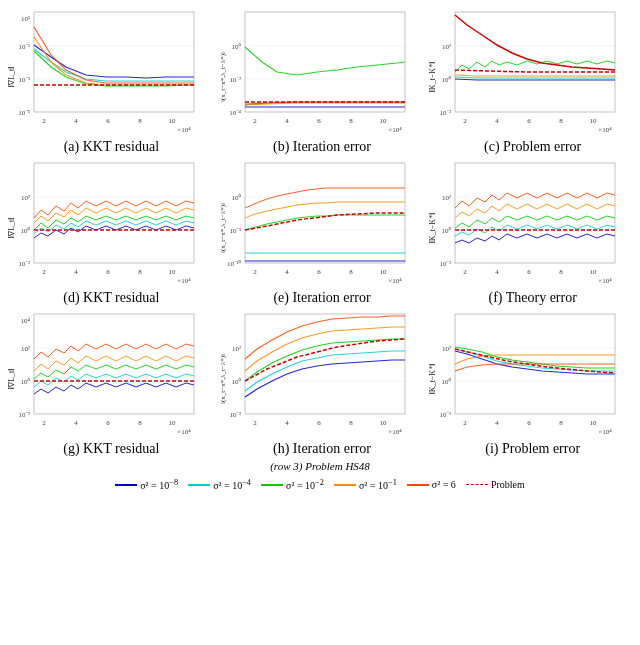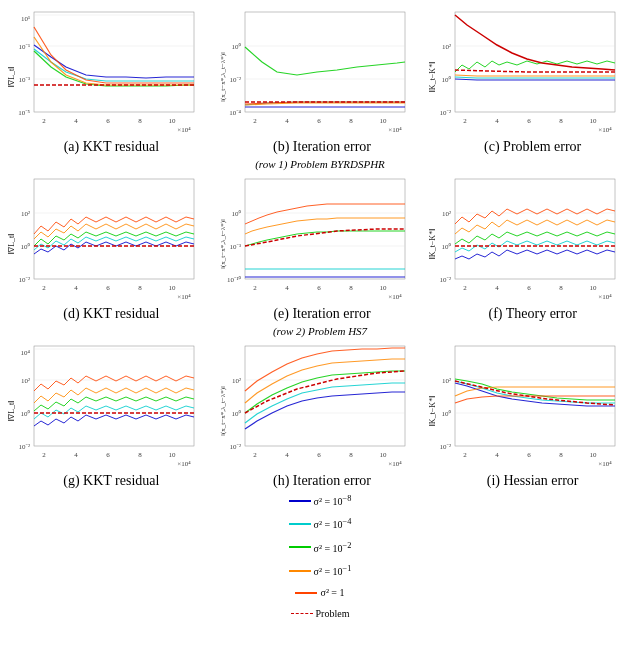"(row 1) Problem BYRDSPHR" div.row-label { html: <div> <span>(row 1) Problem BYRDSPHR</span> </div> -> none }
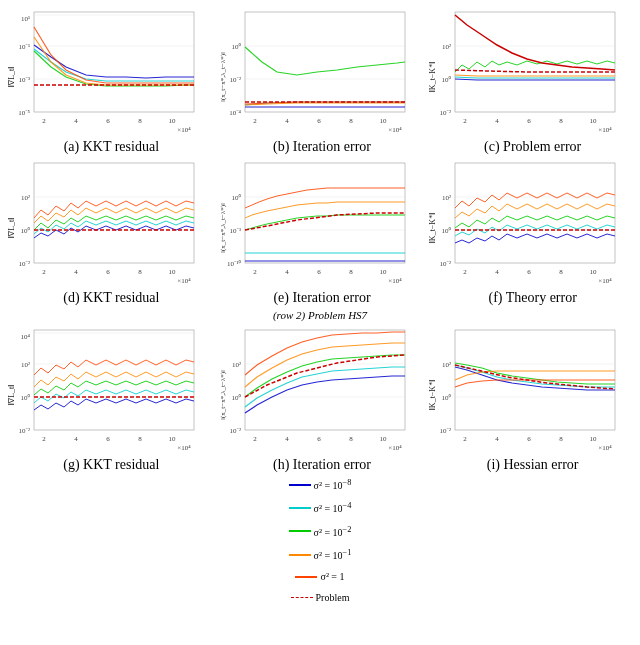"(row 2) Problem HS7" div.row-label { html: <div> <span>(row 2) Problem HS7</span> </div> -> none }
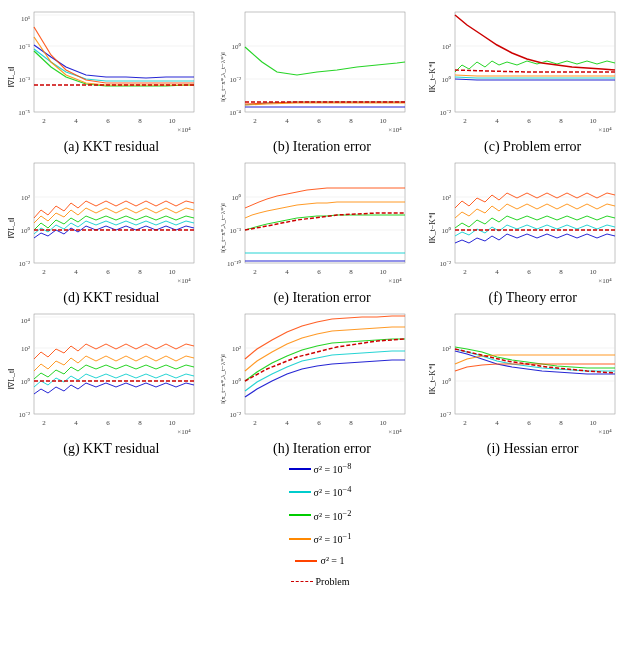"(i) Hessian error" div.subplot-caption { text: Hessian -> Problem }
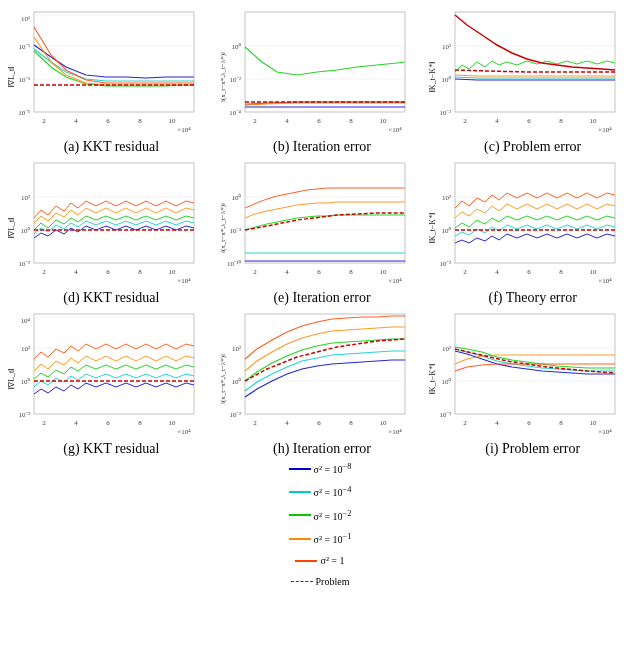"(row 3) Problem HS48" div.row-label { html: none -> <div> <span>(row 3) Problem HS48</span> </div> }
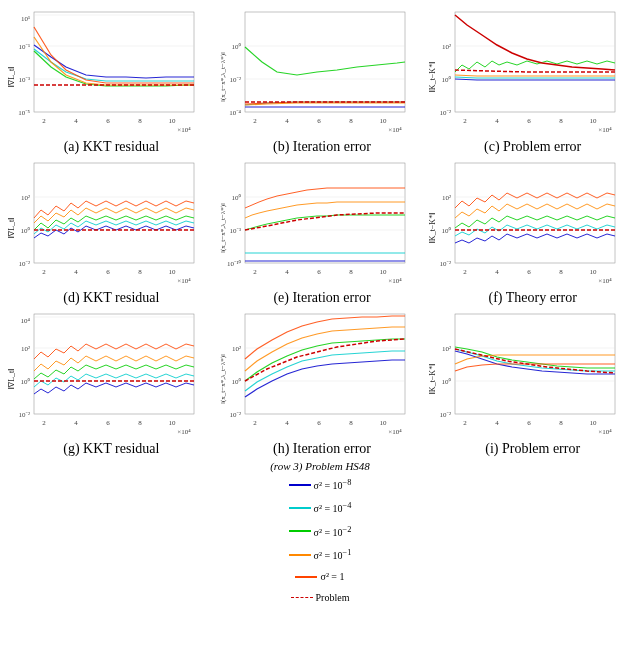"σ² = 10−8" .legend-row { flex-direction: column -> row }
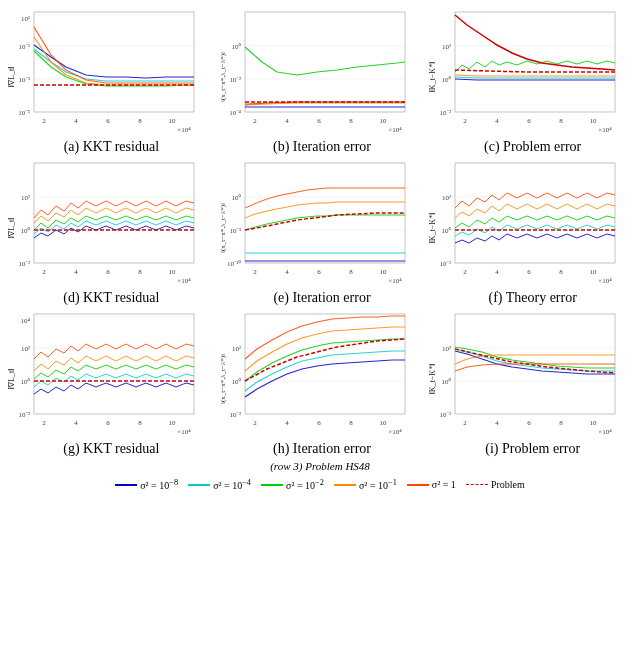"σ² = 1" span { text: 1 -> 6 }
